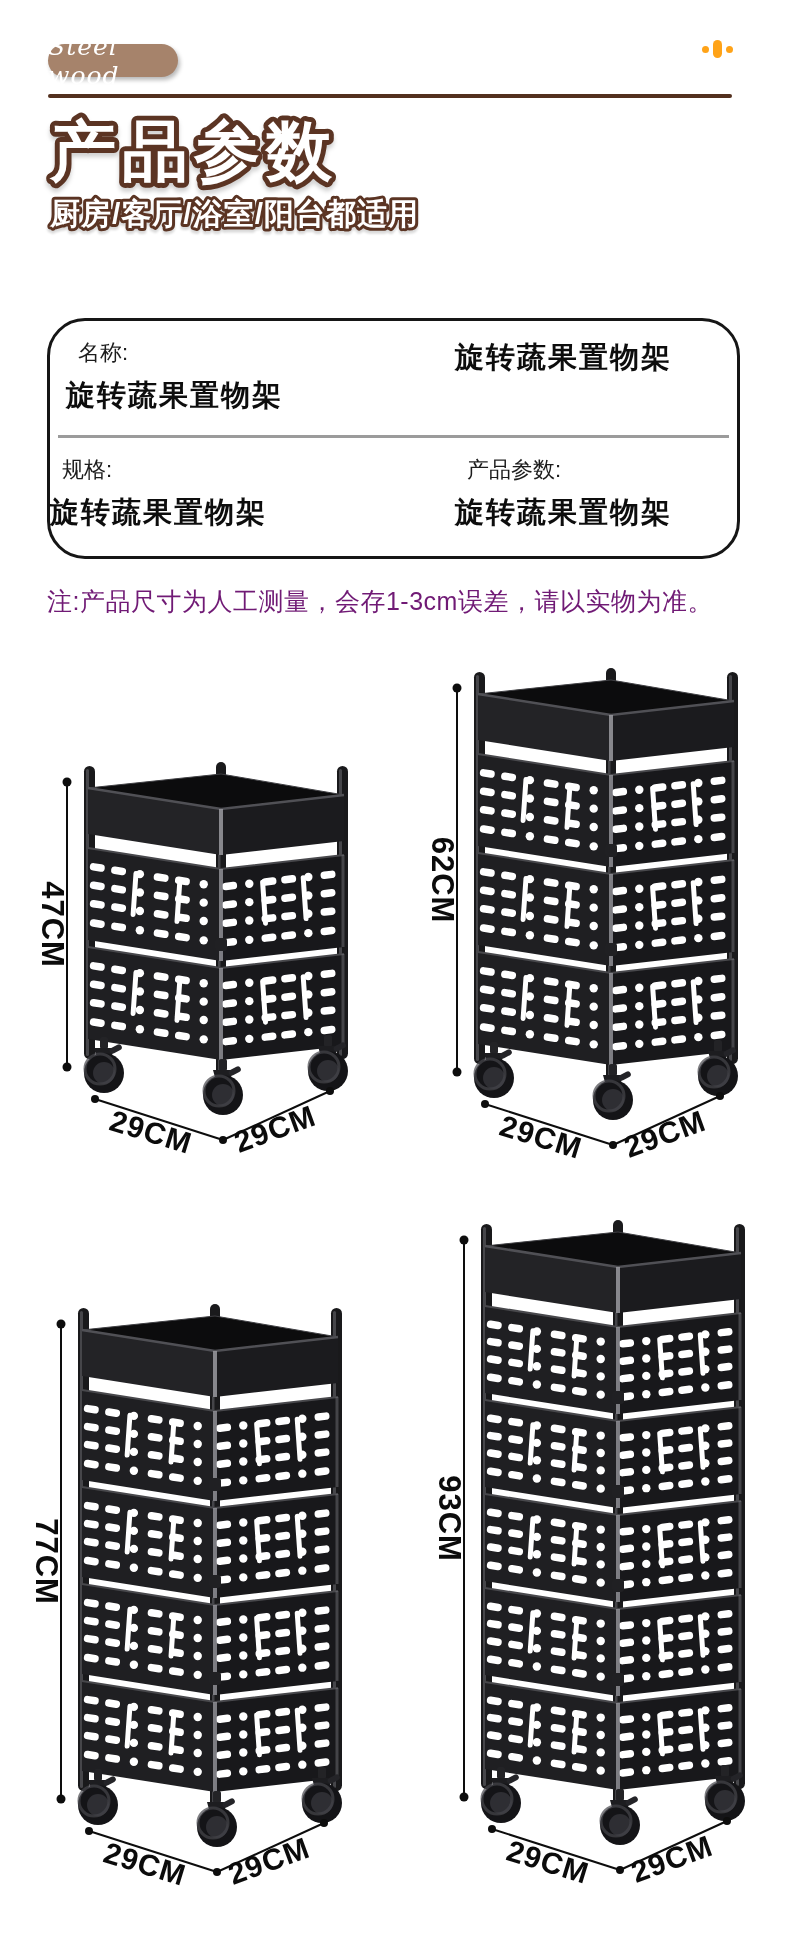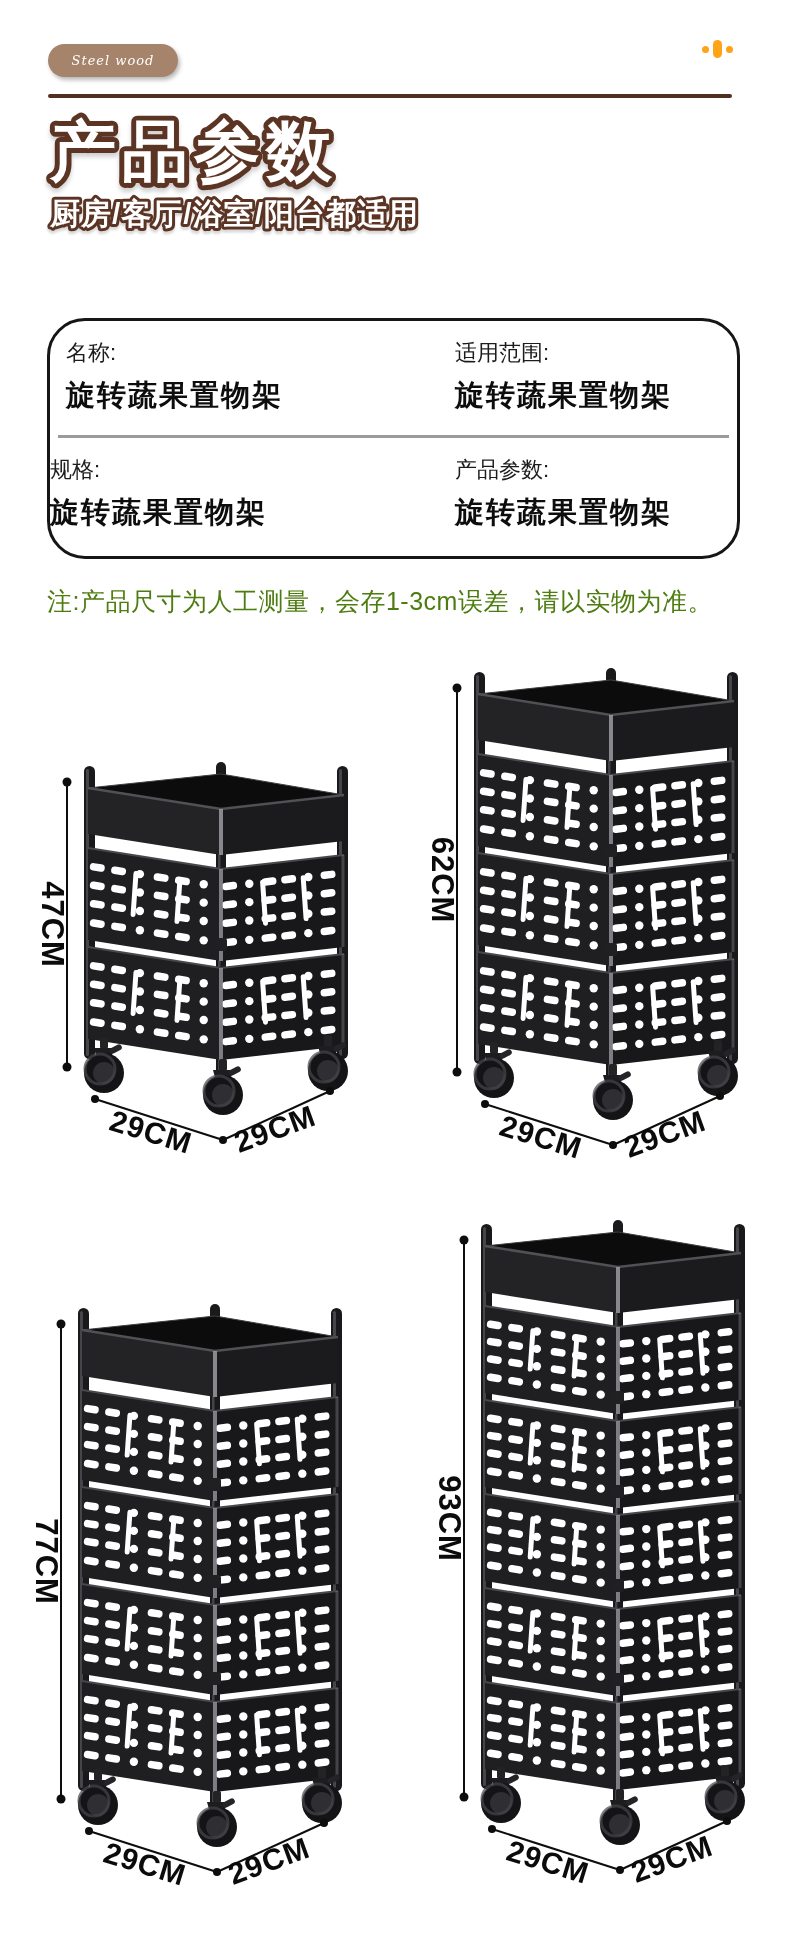"Steel wood" .brand-badge span { font-size: 13px -> 25px }
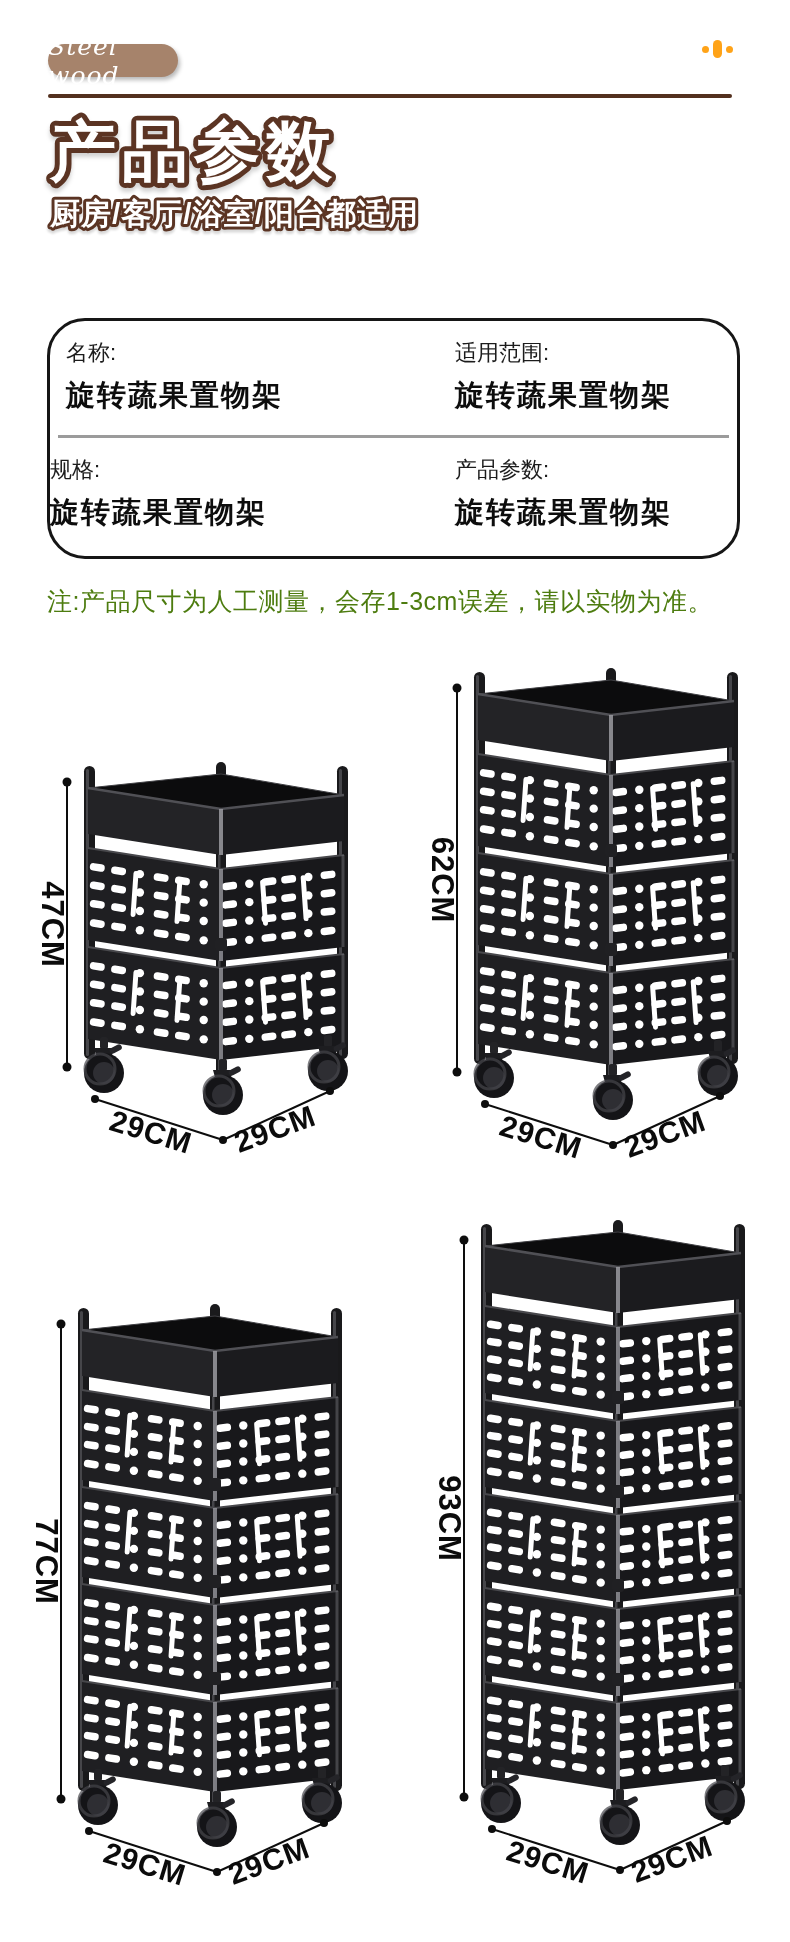"名称:" .spec-label { margin: 0 0 8px 0 -> 0 0 8px 12px }
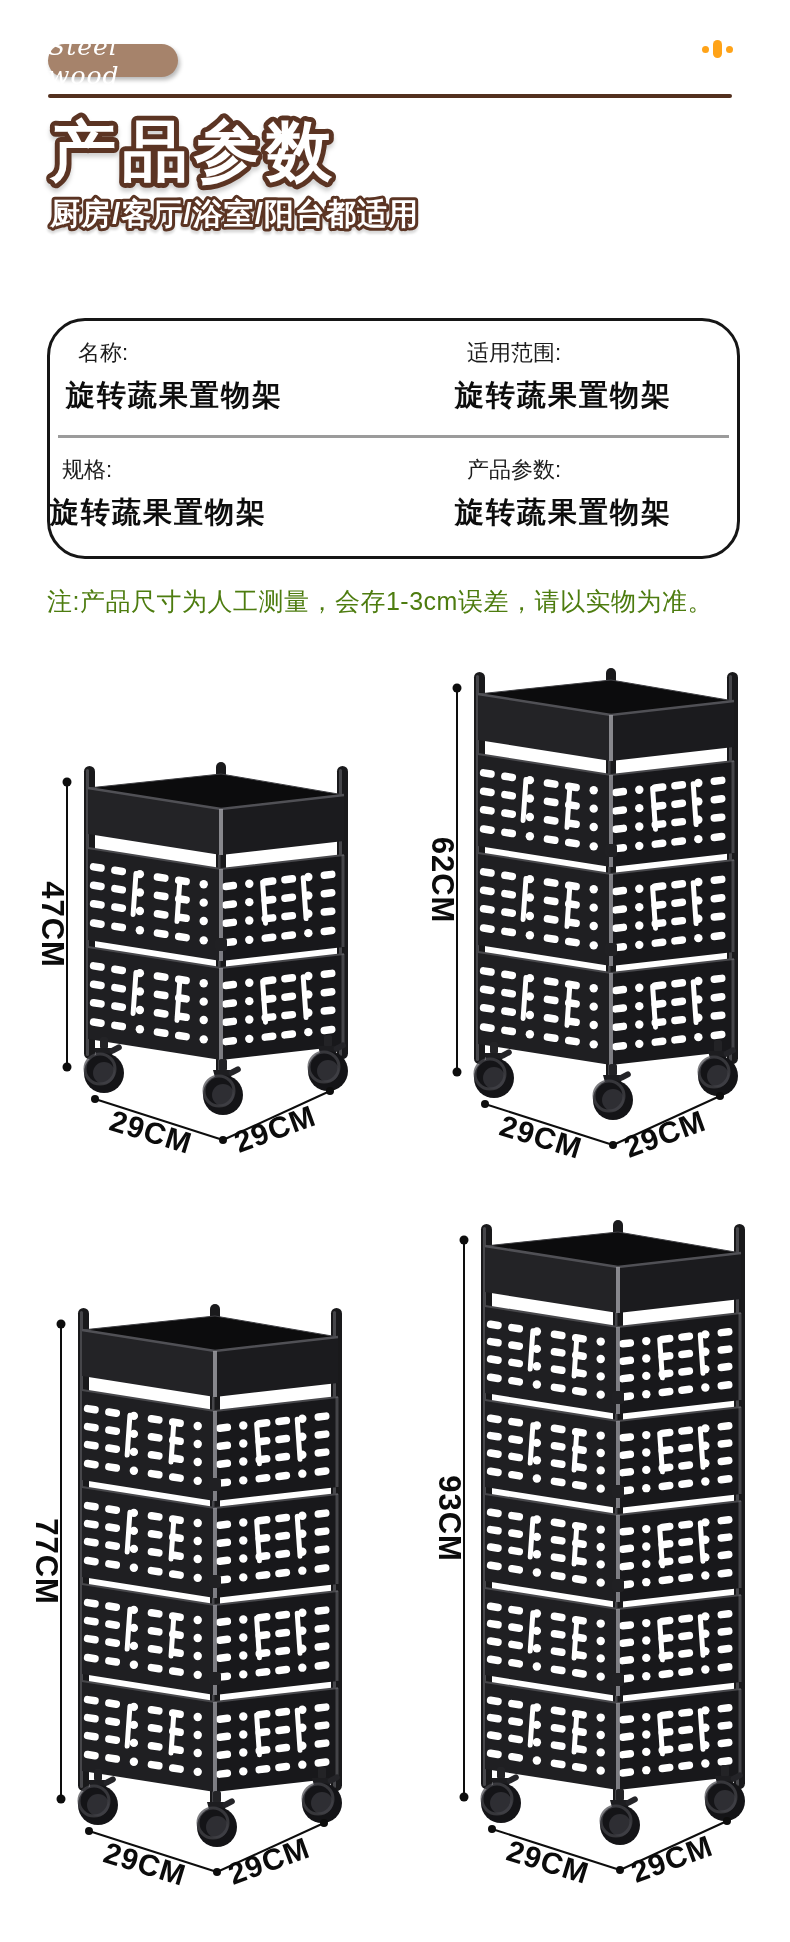"适用范围:" p.spec-label { html: <p>适用范围:</p> -> none }
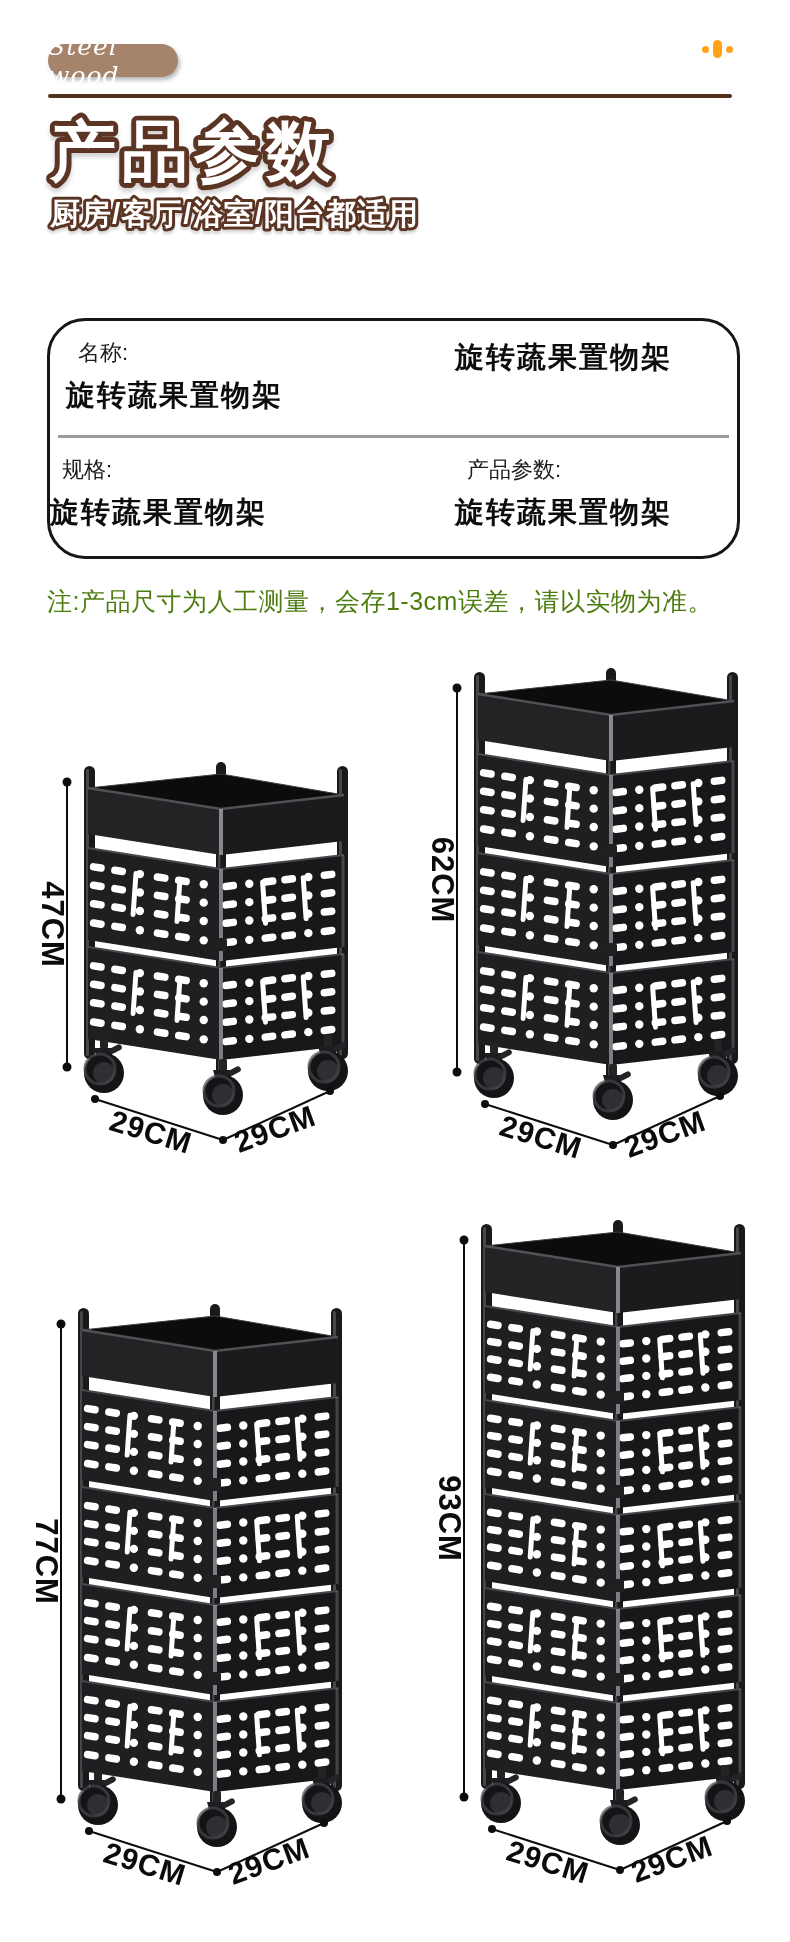"注:产品尺寸为人工测量，会存1-3cm误差，请以实物为准。" .note { color: #4d7c0f -> #701a75 }
